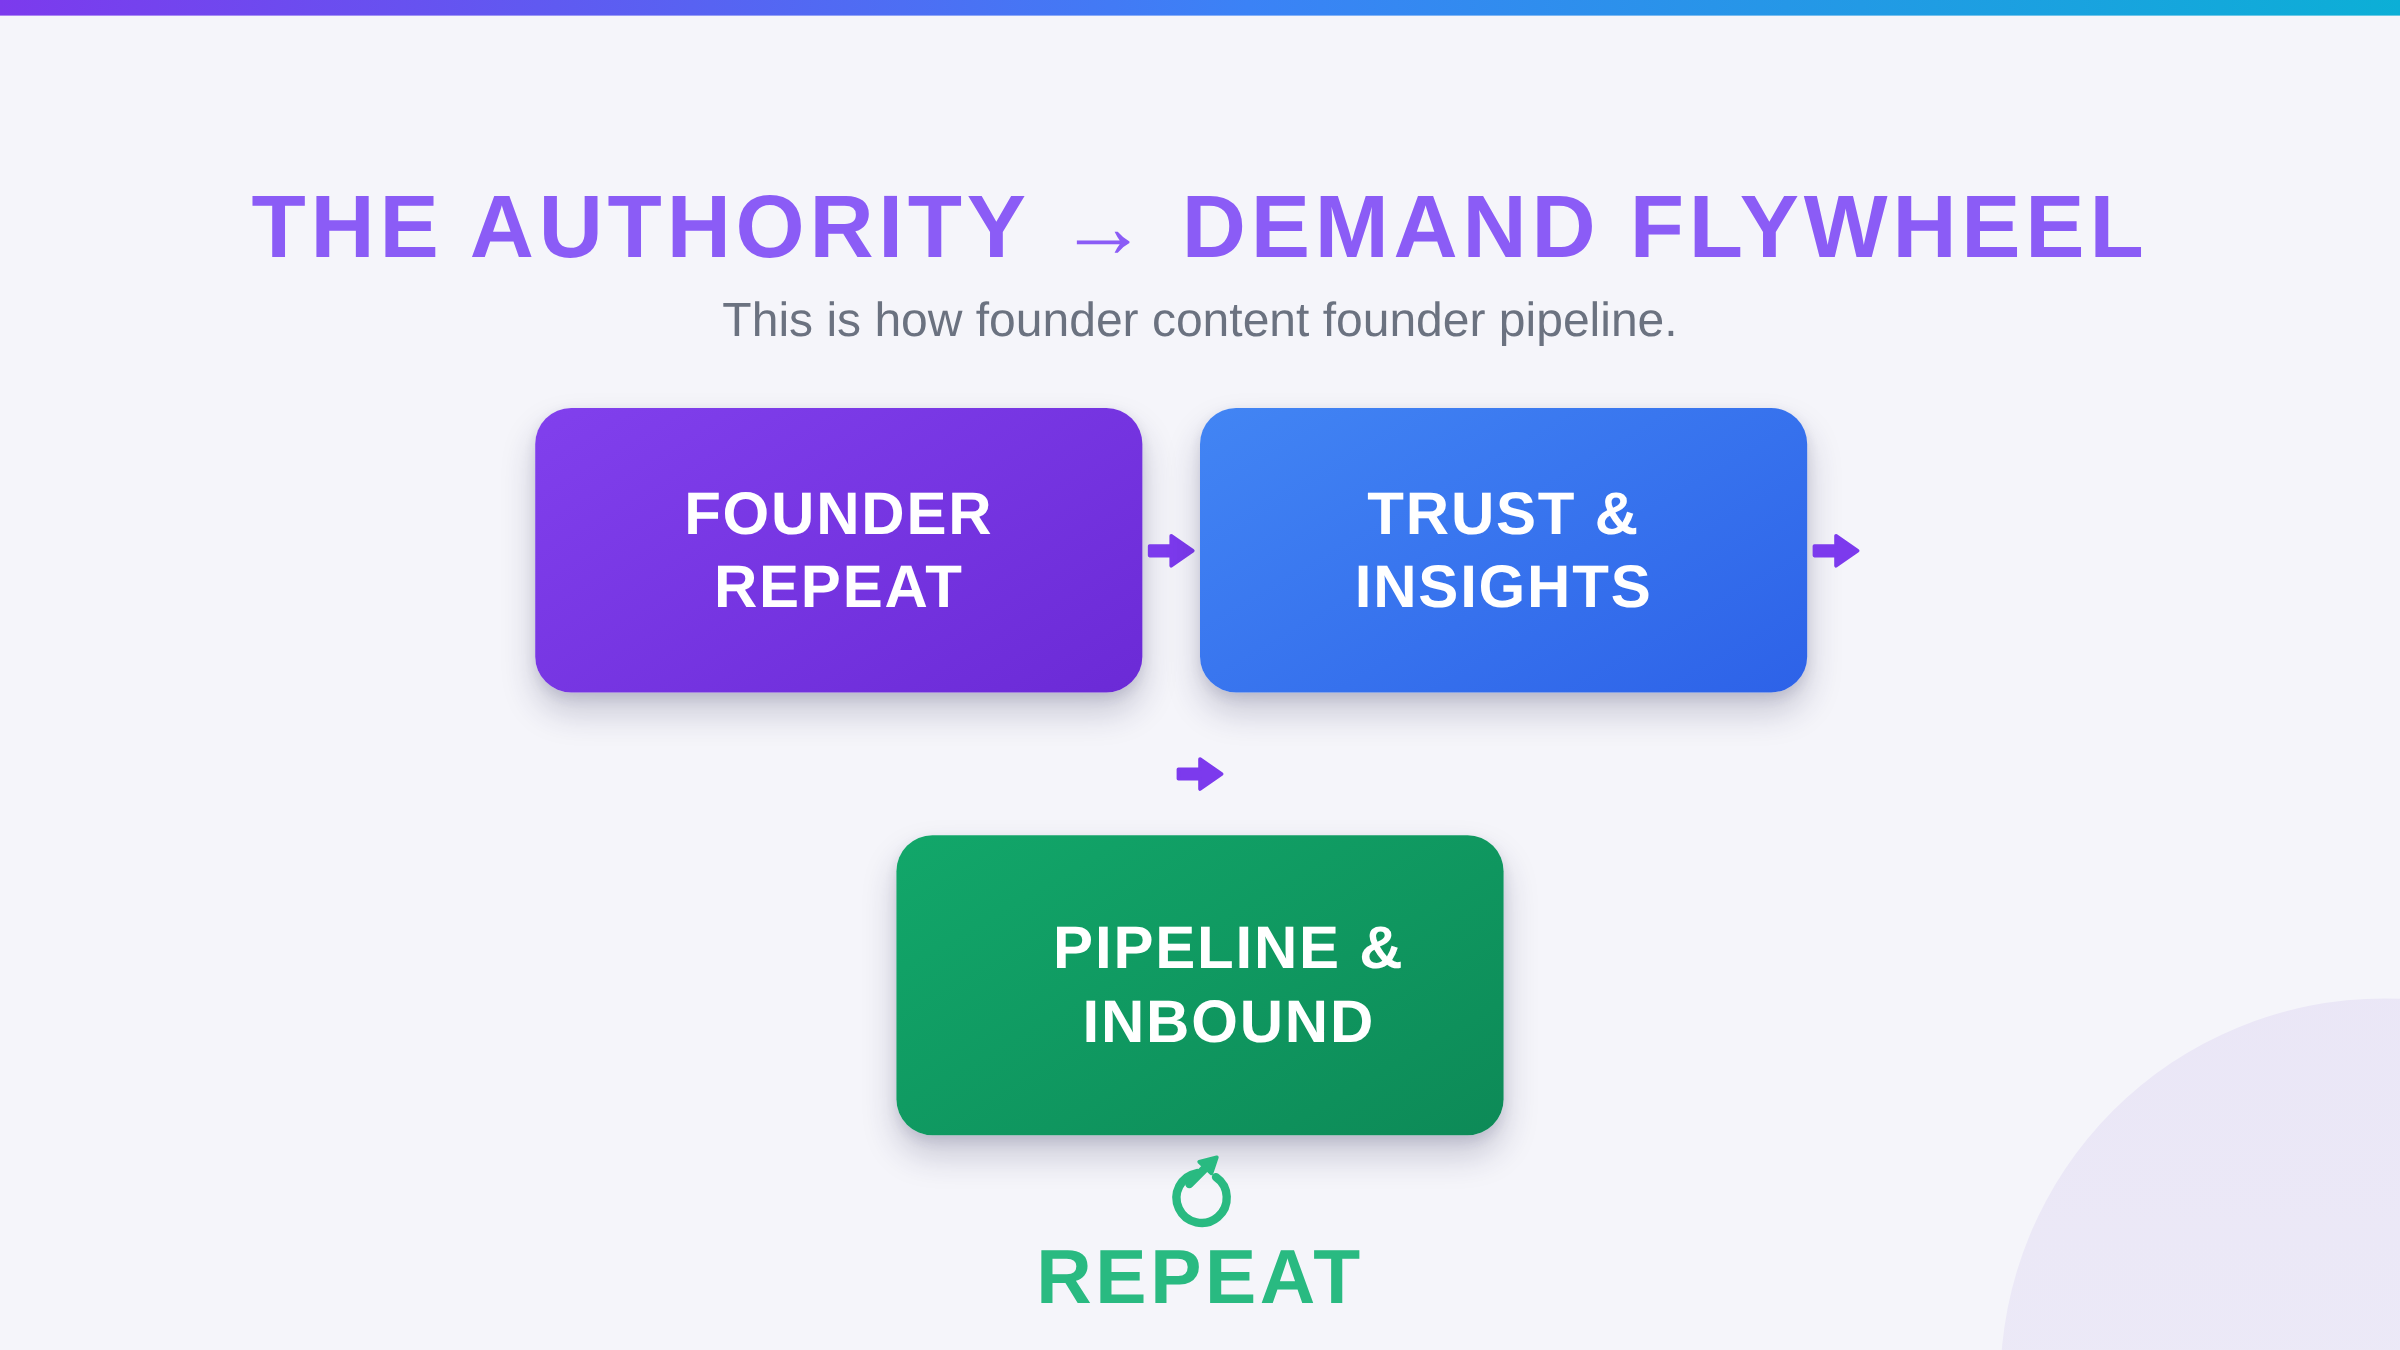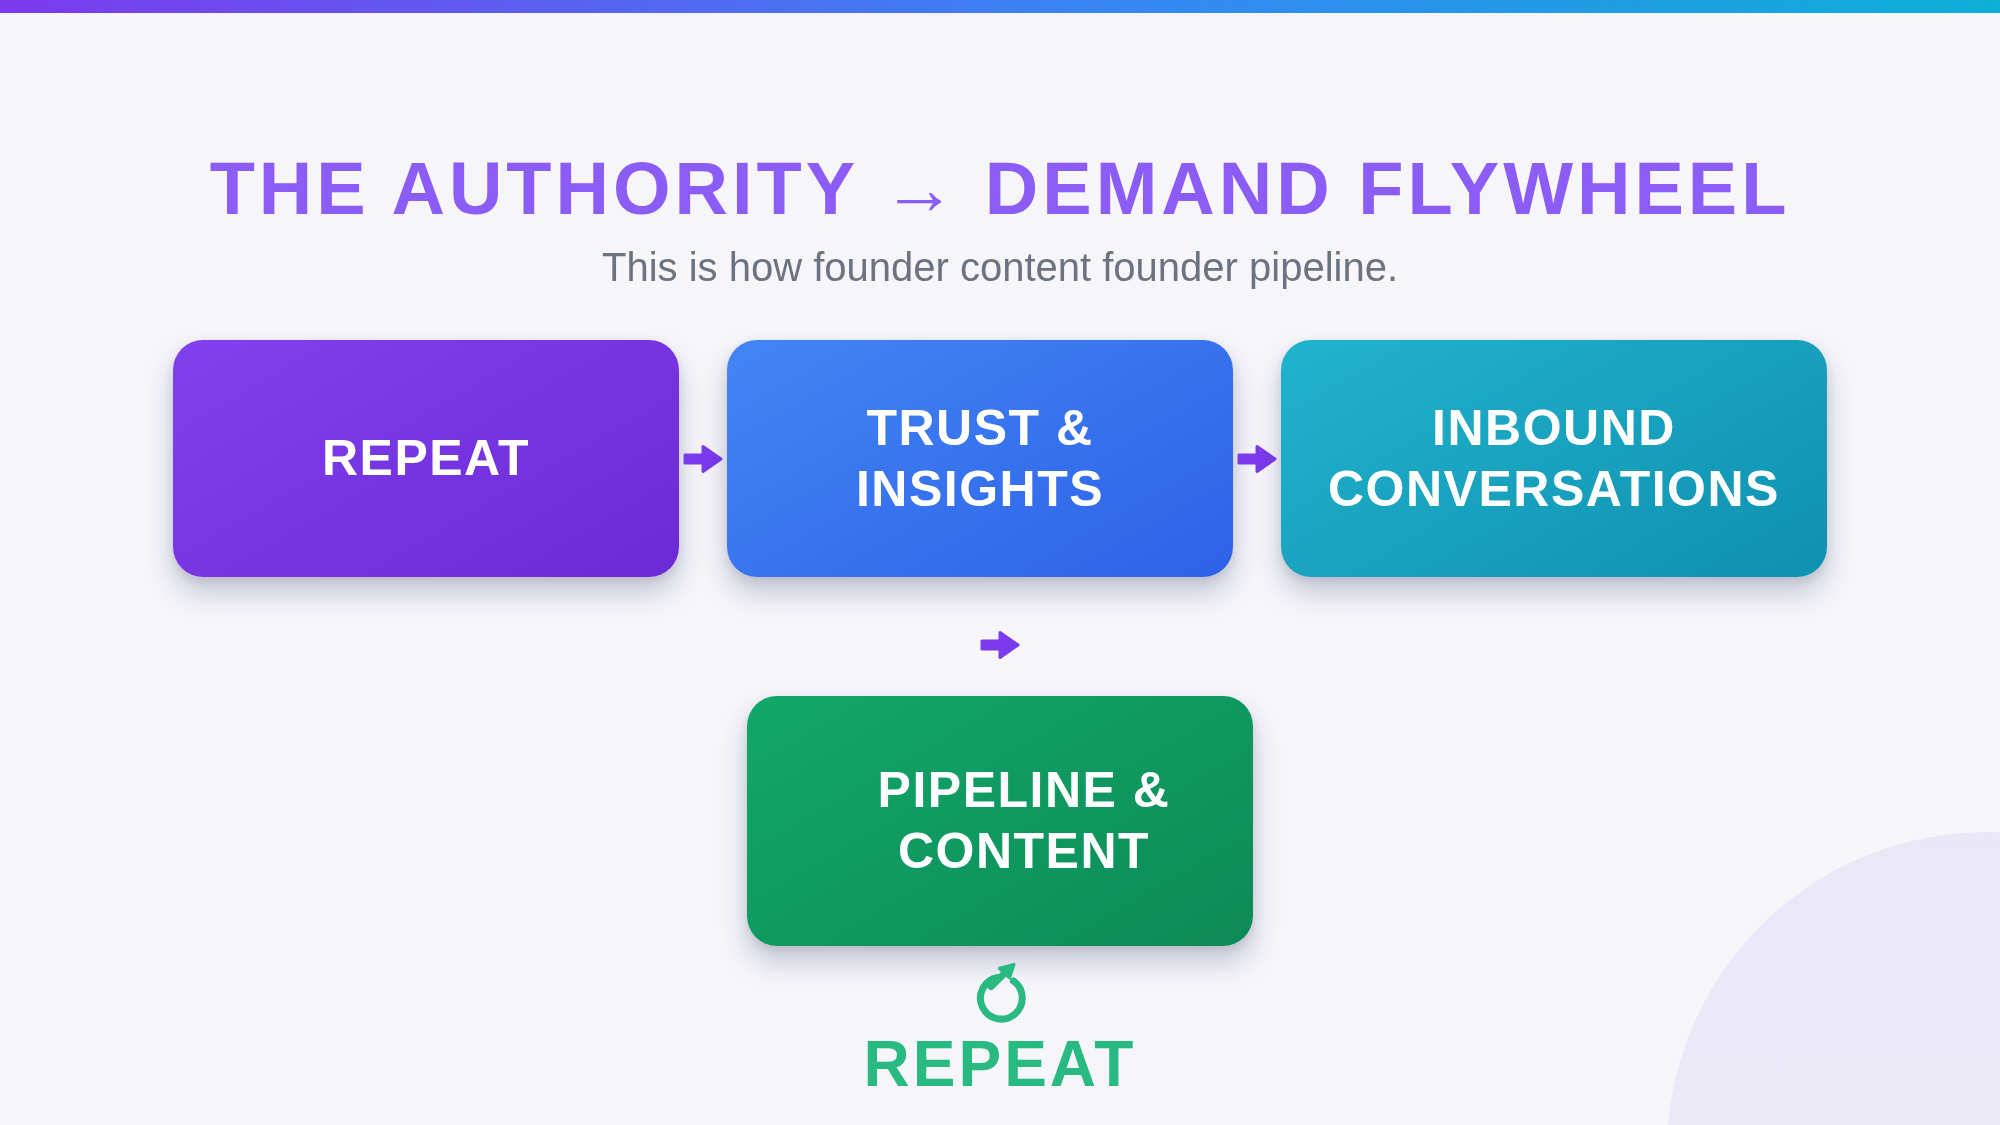"FOUNDER" span { html: none -> <span>FOUNDER</span> }
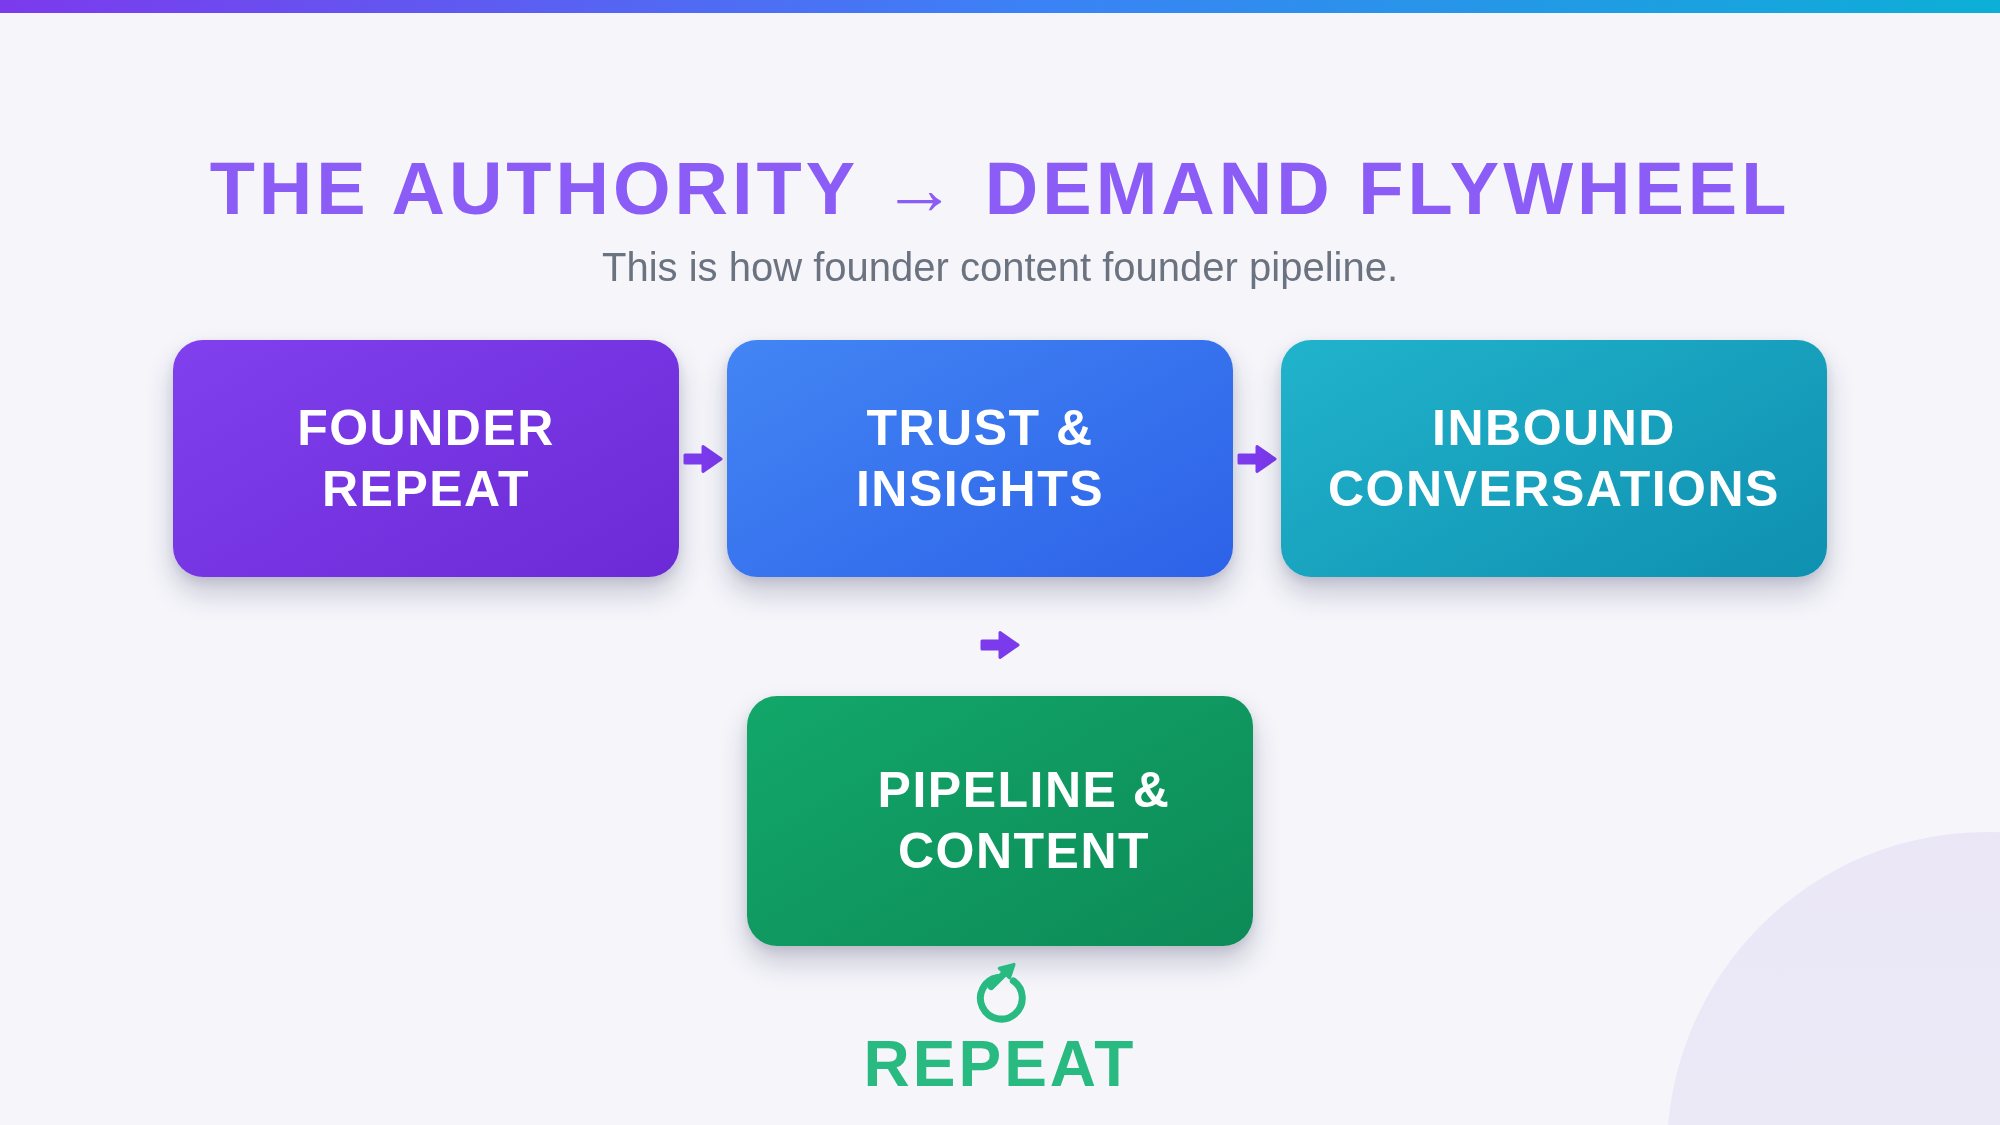"INBOUND" div.stage { html: <div> <span>INBOUND</span> <span>CONVERSATIONS</span> </div> -> none }
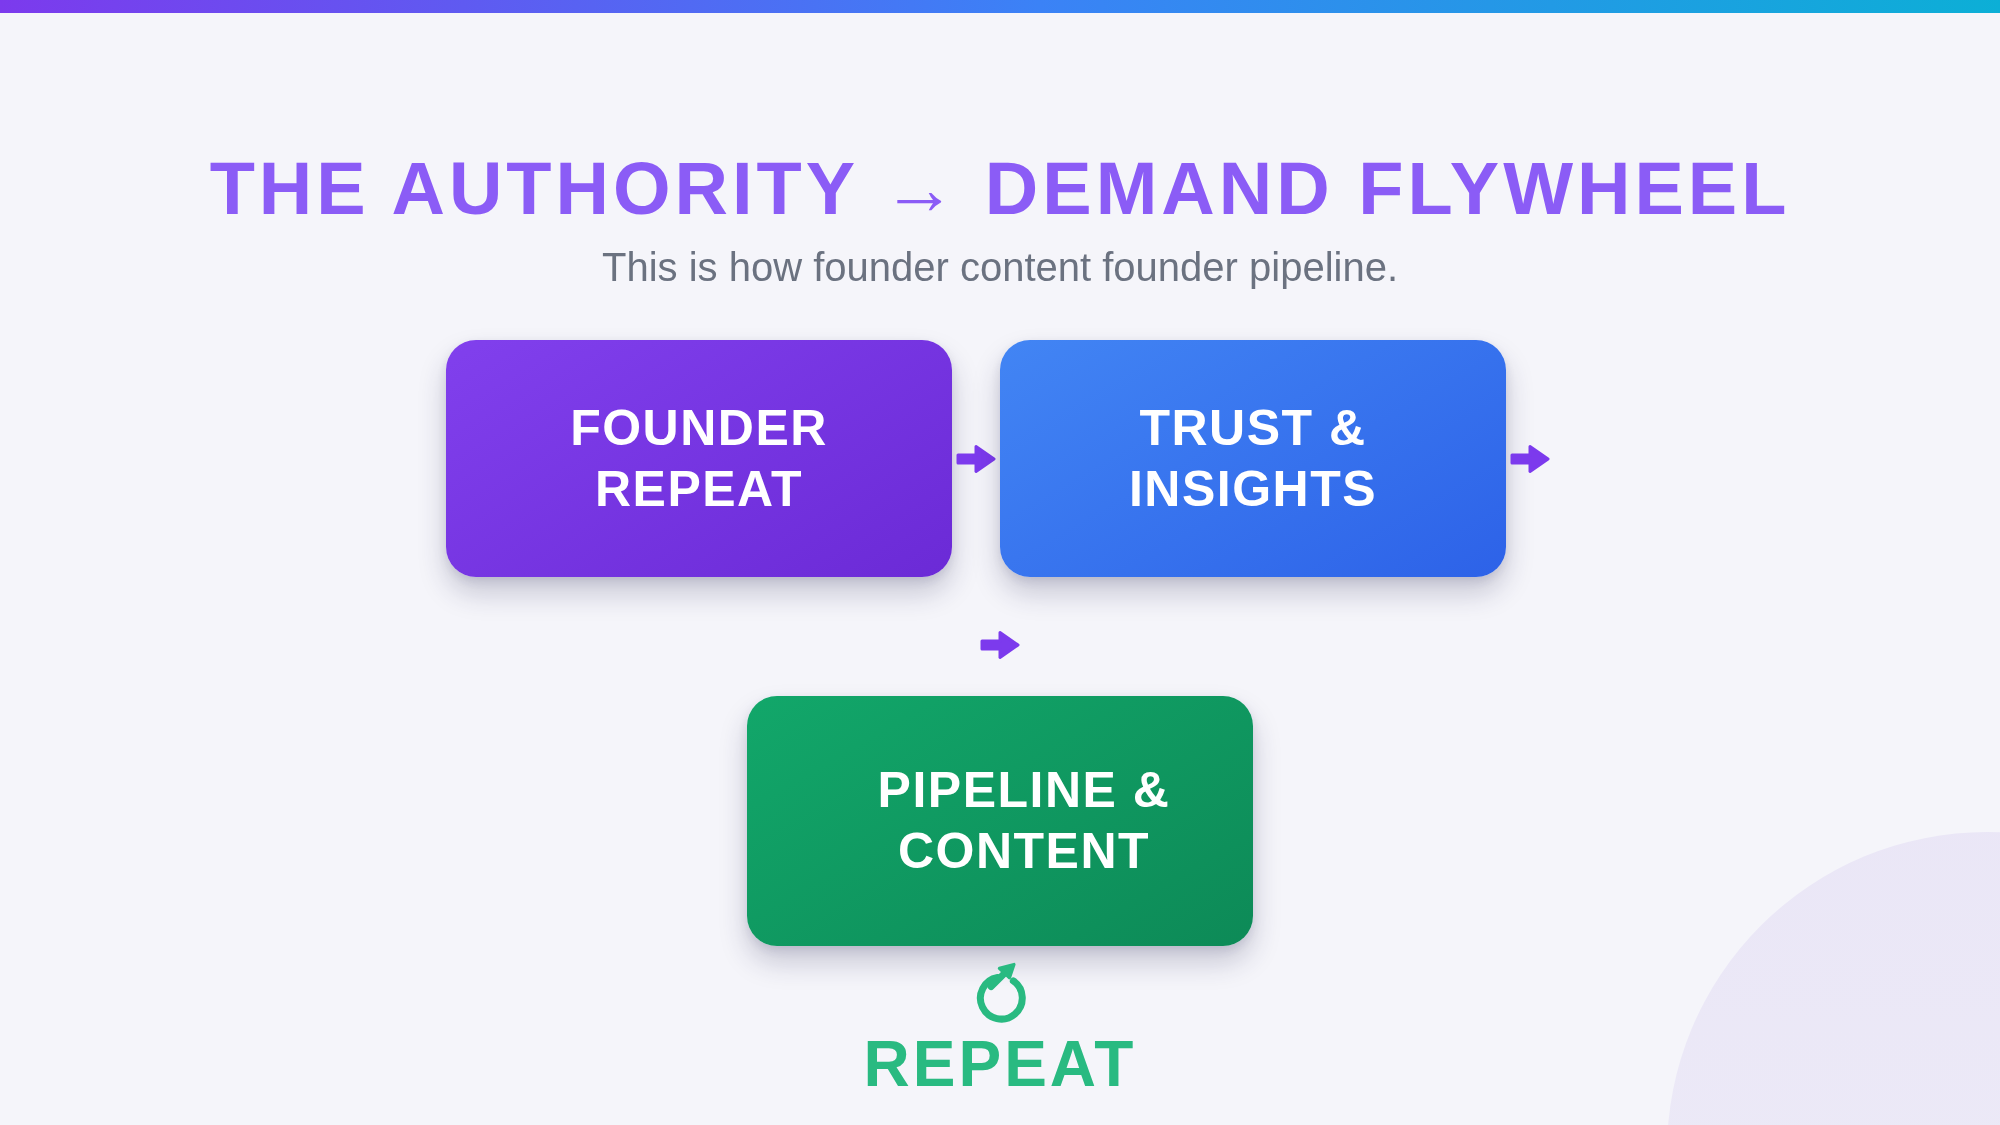"CONTENT" span { text: CONTENT -> INBOUND }
